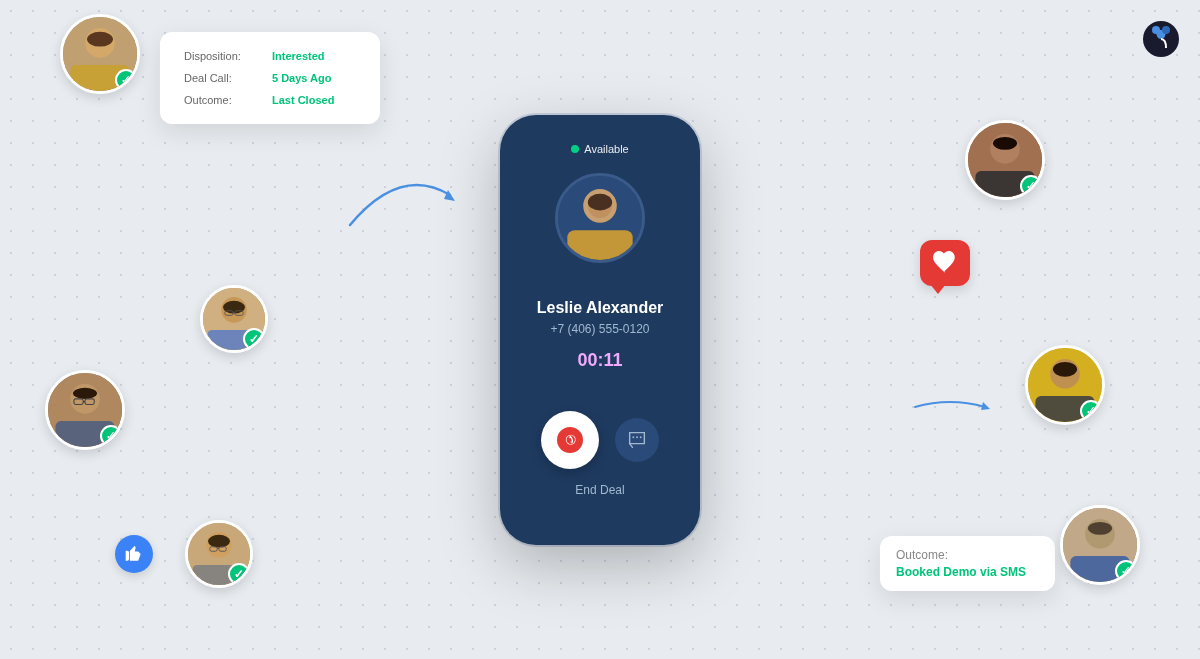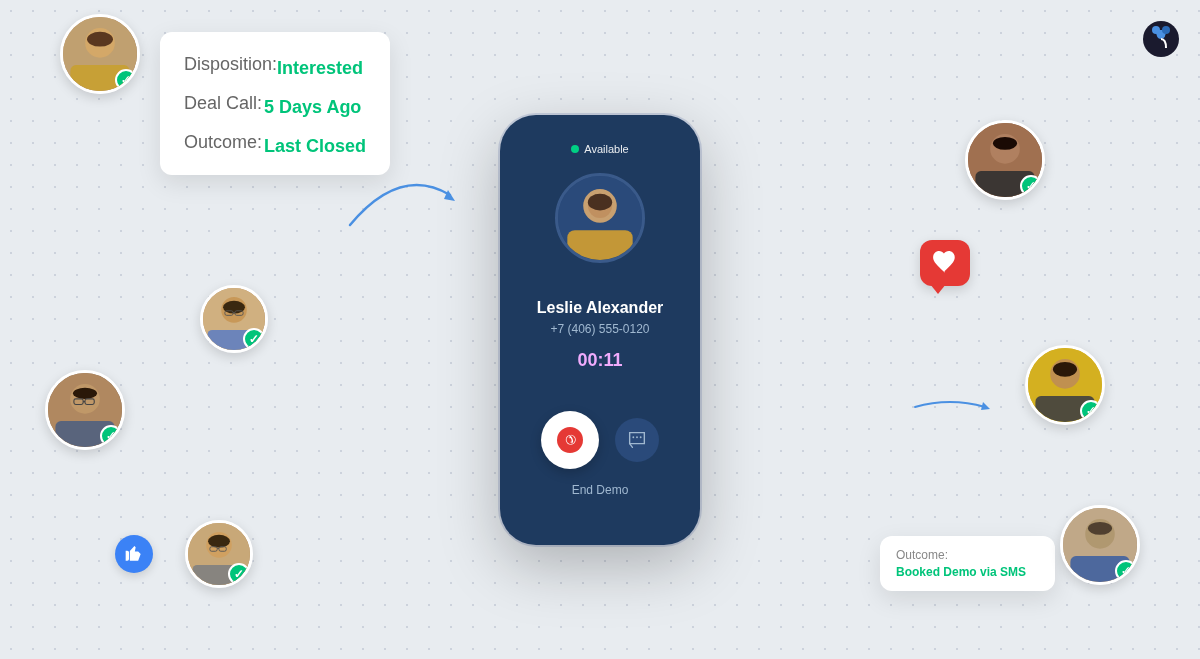"Disposition:" .info-row { align-items: center -> flex-start; font-size: 18px -> 11px; gap: none -> 8px }
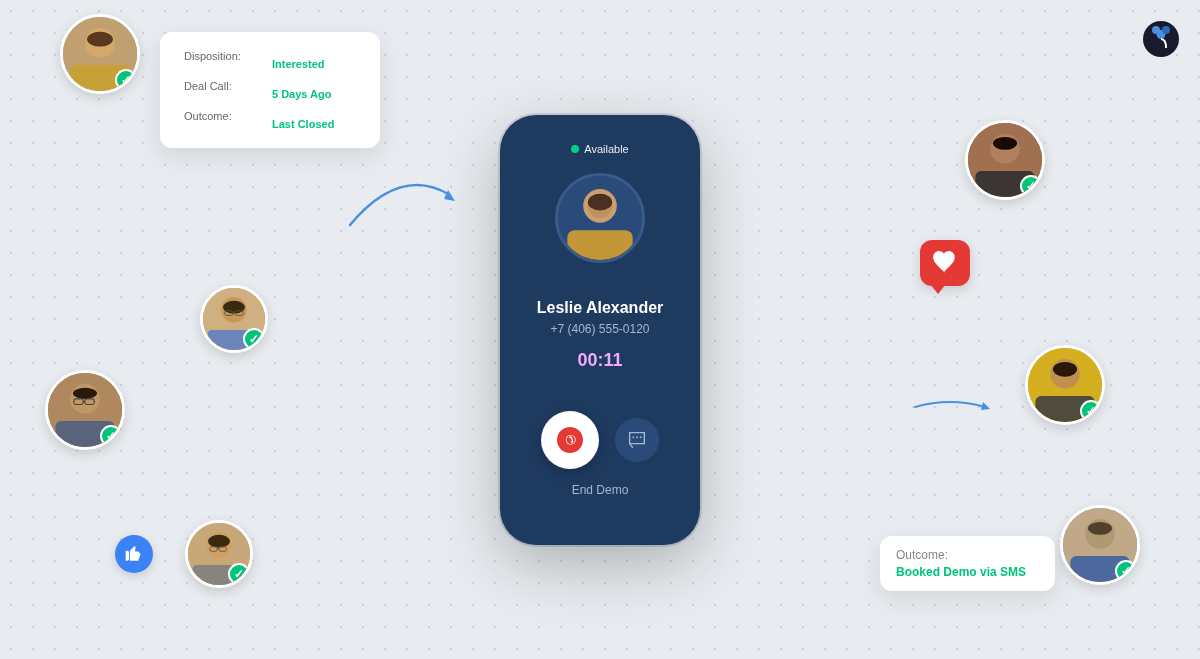"Interested" .info-value { margin-top: 8px -> none }
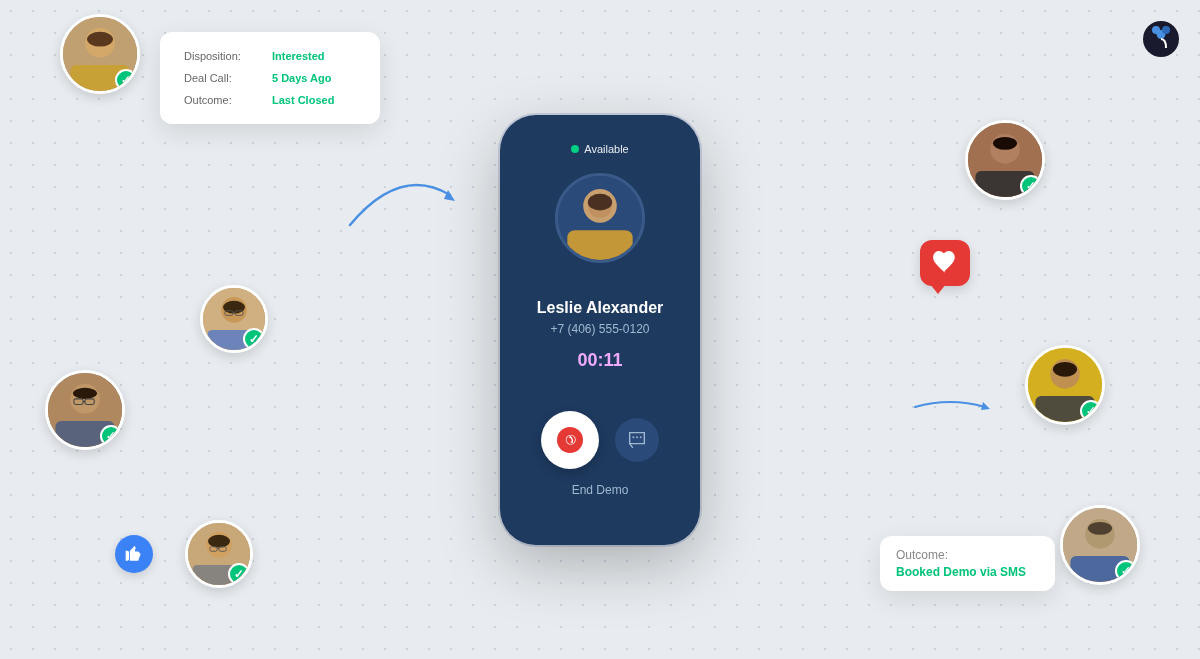"End Demo" div.end-call-label { text: Demo -> Deal }
